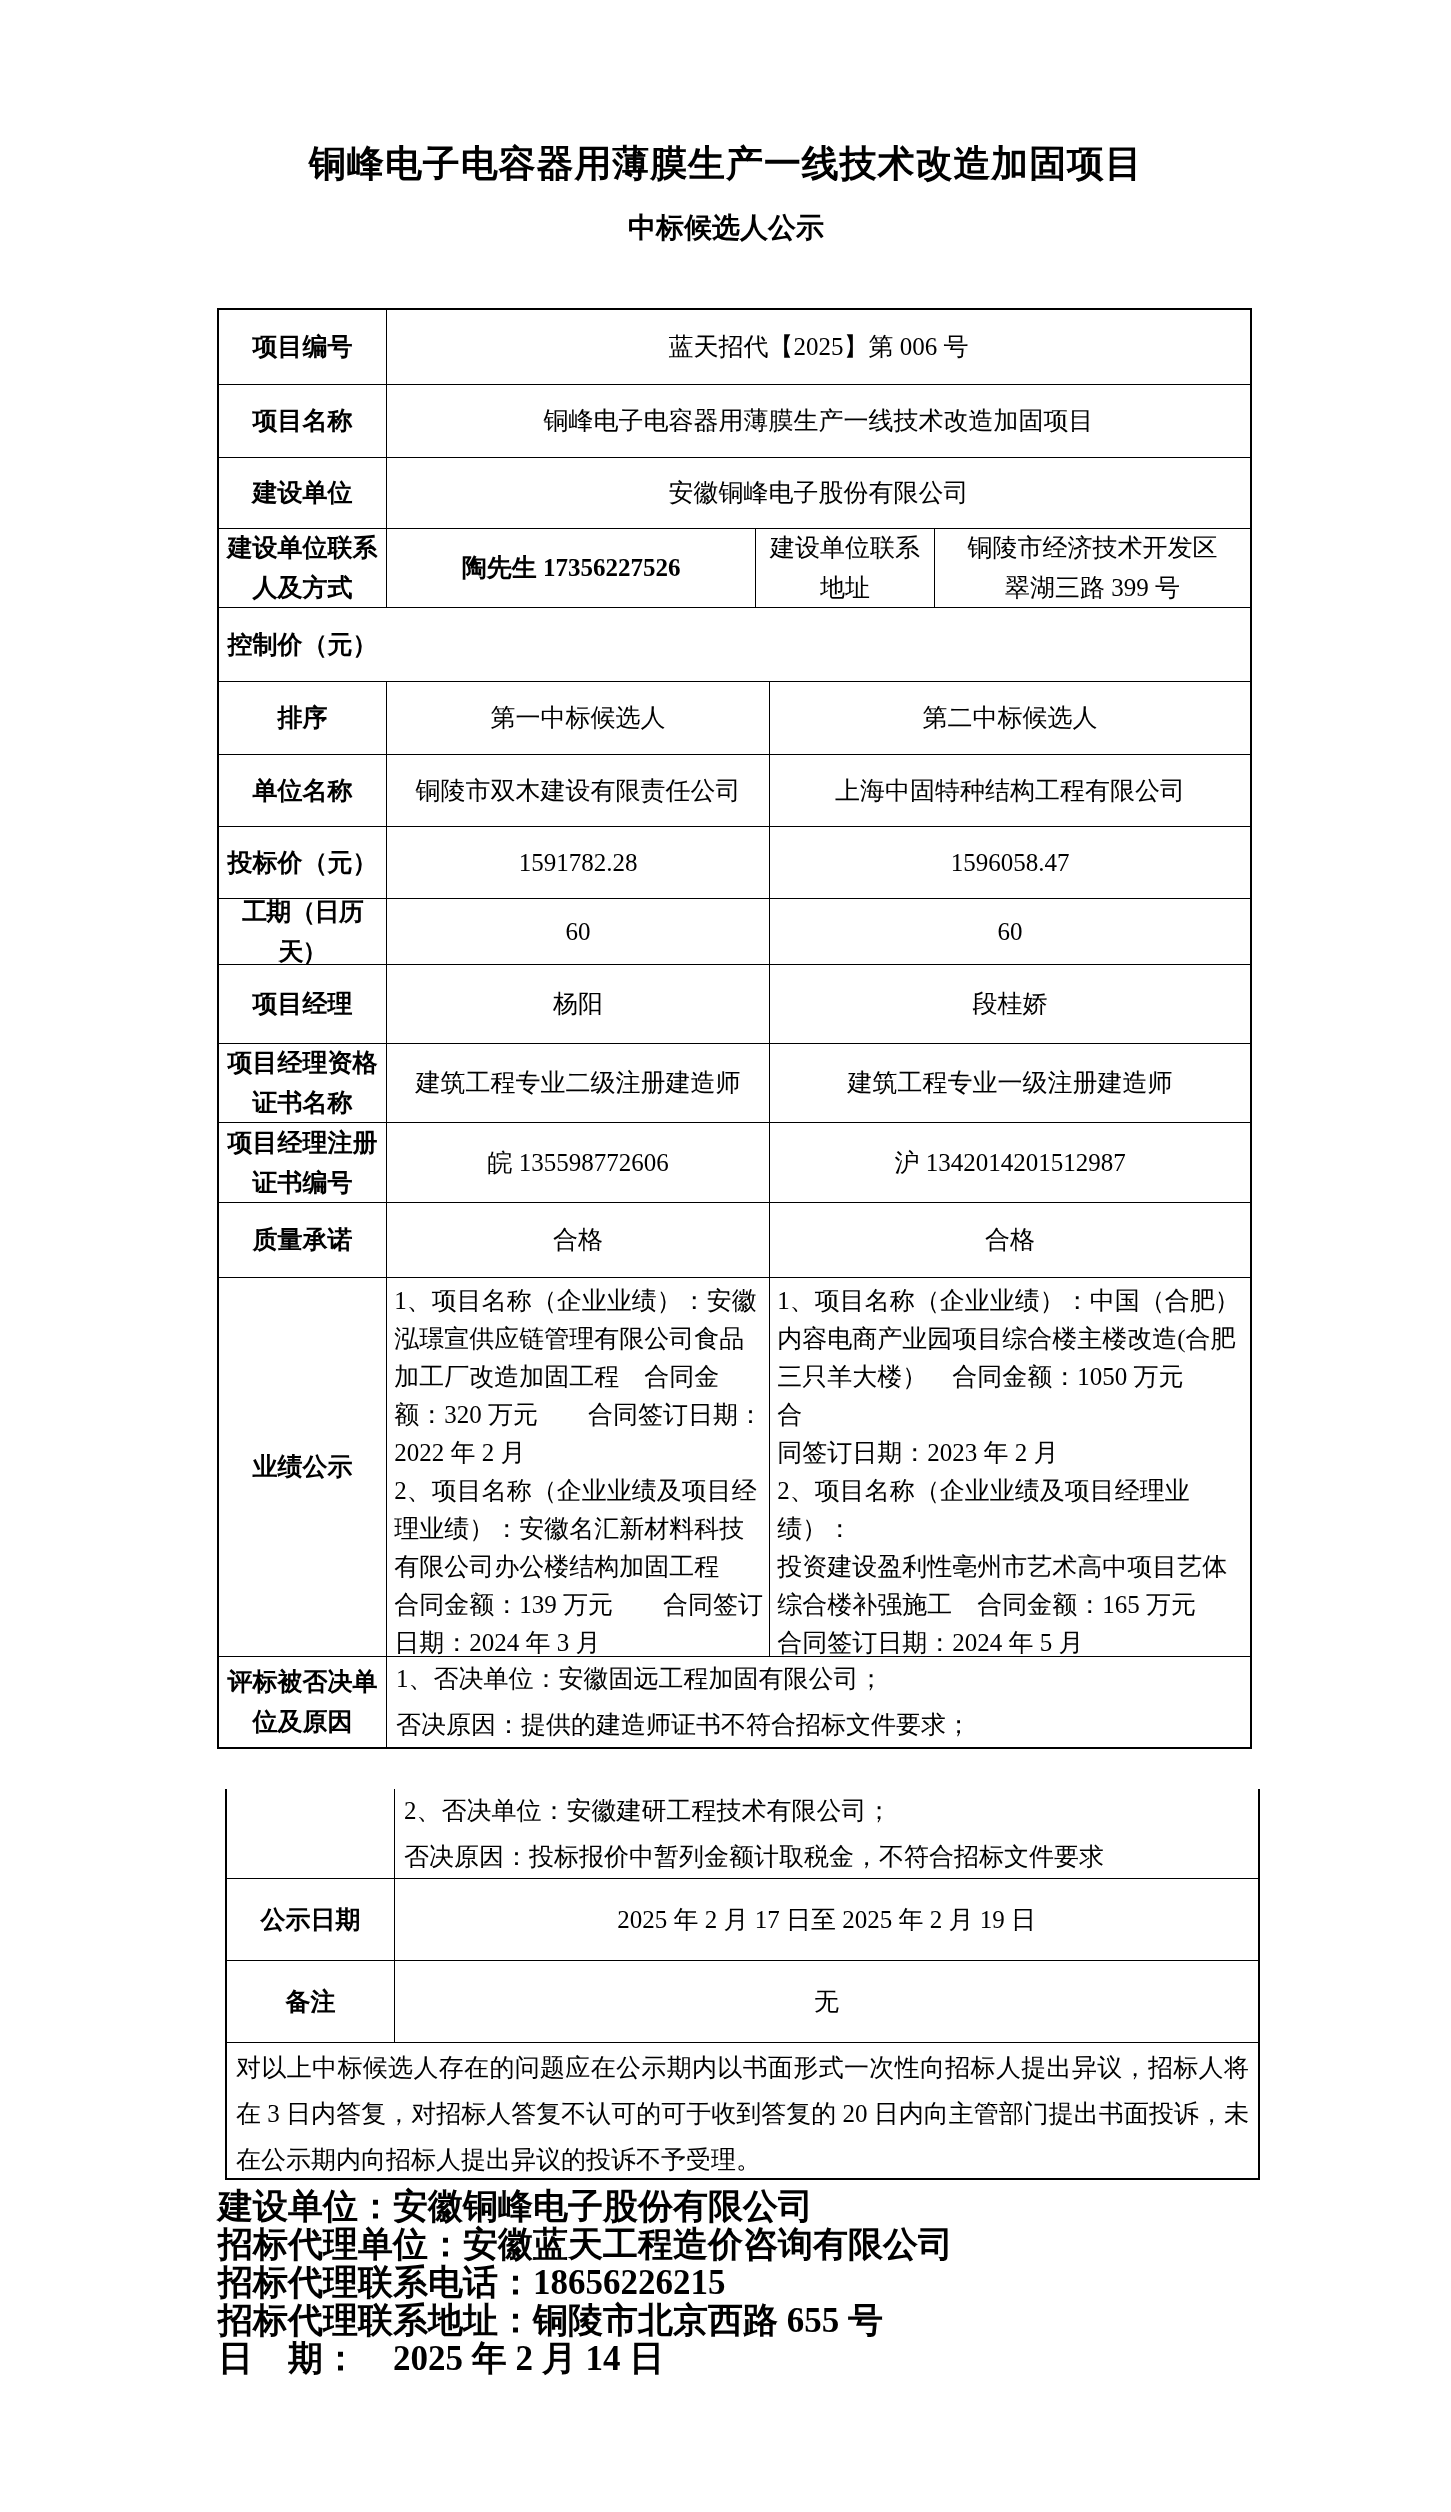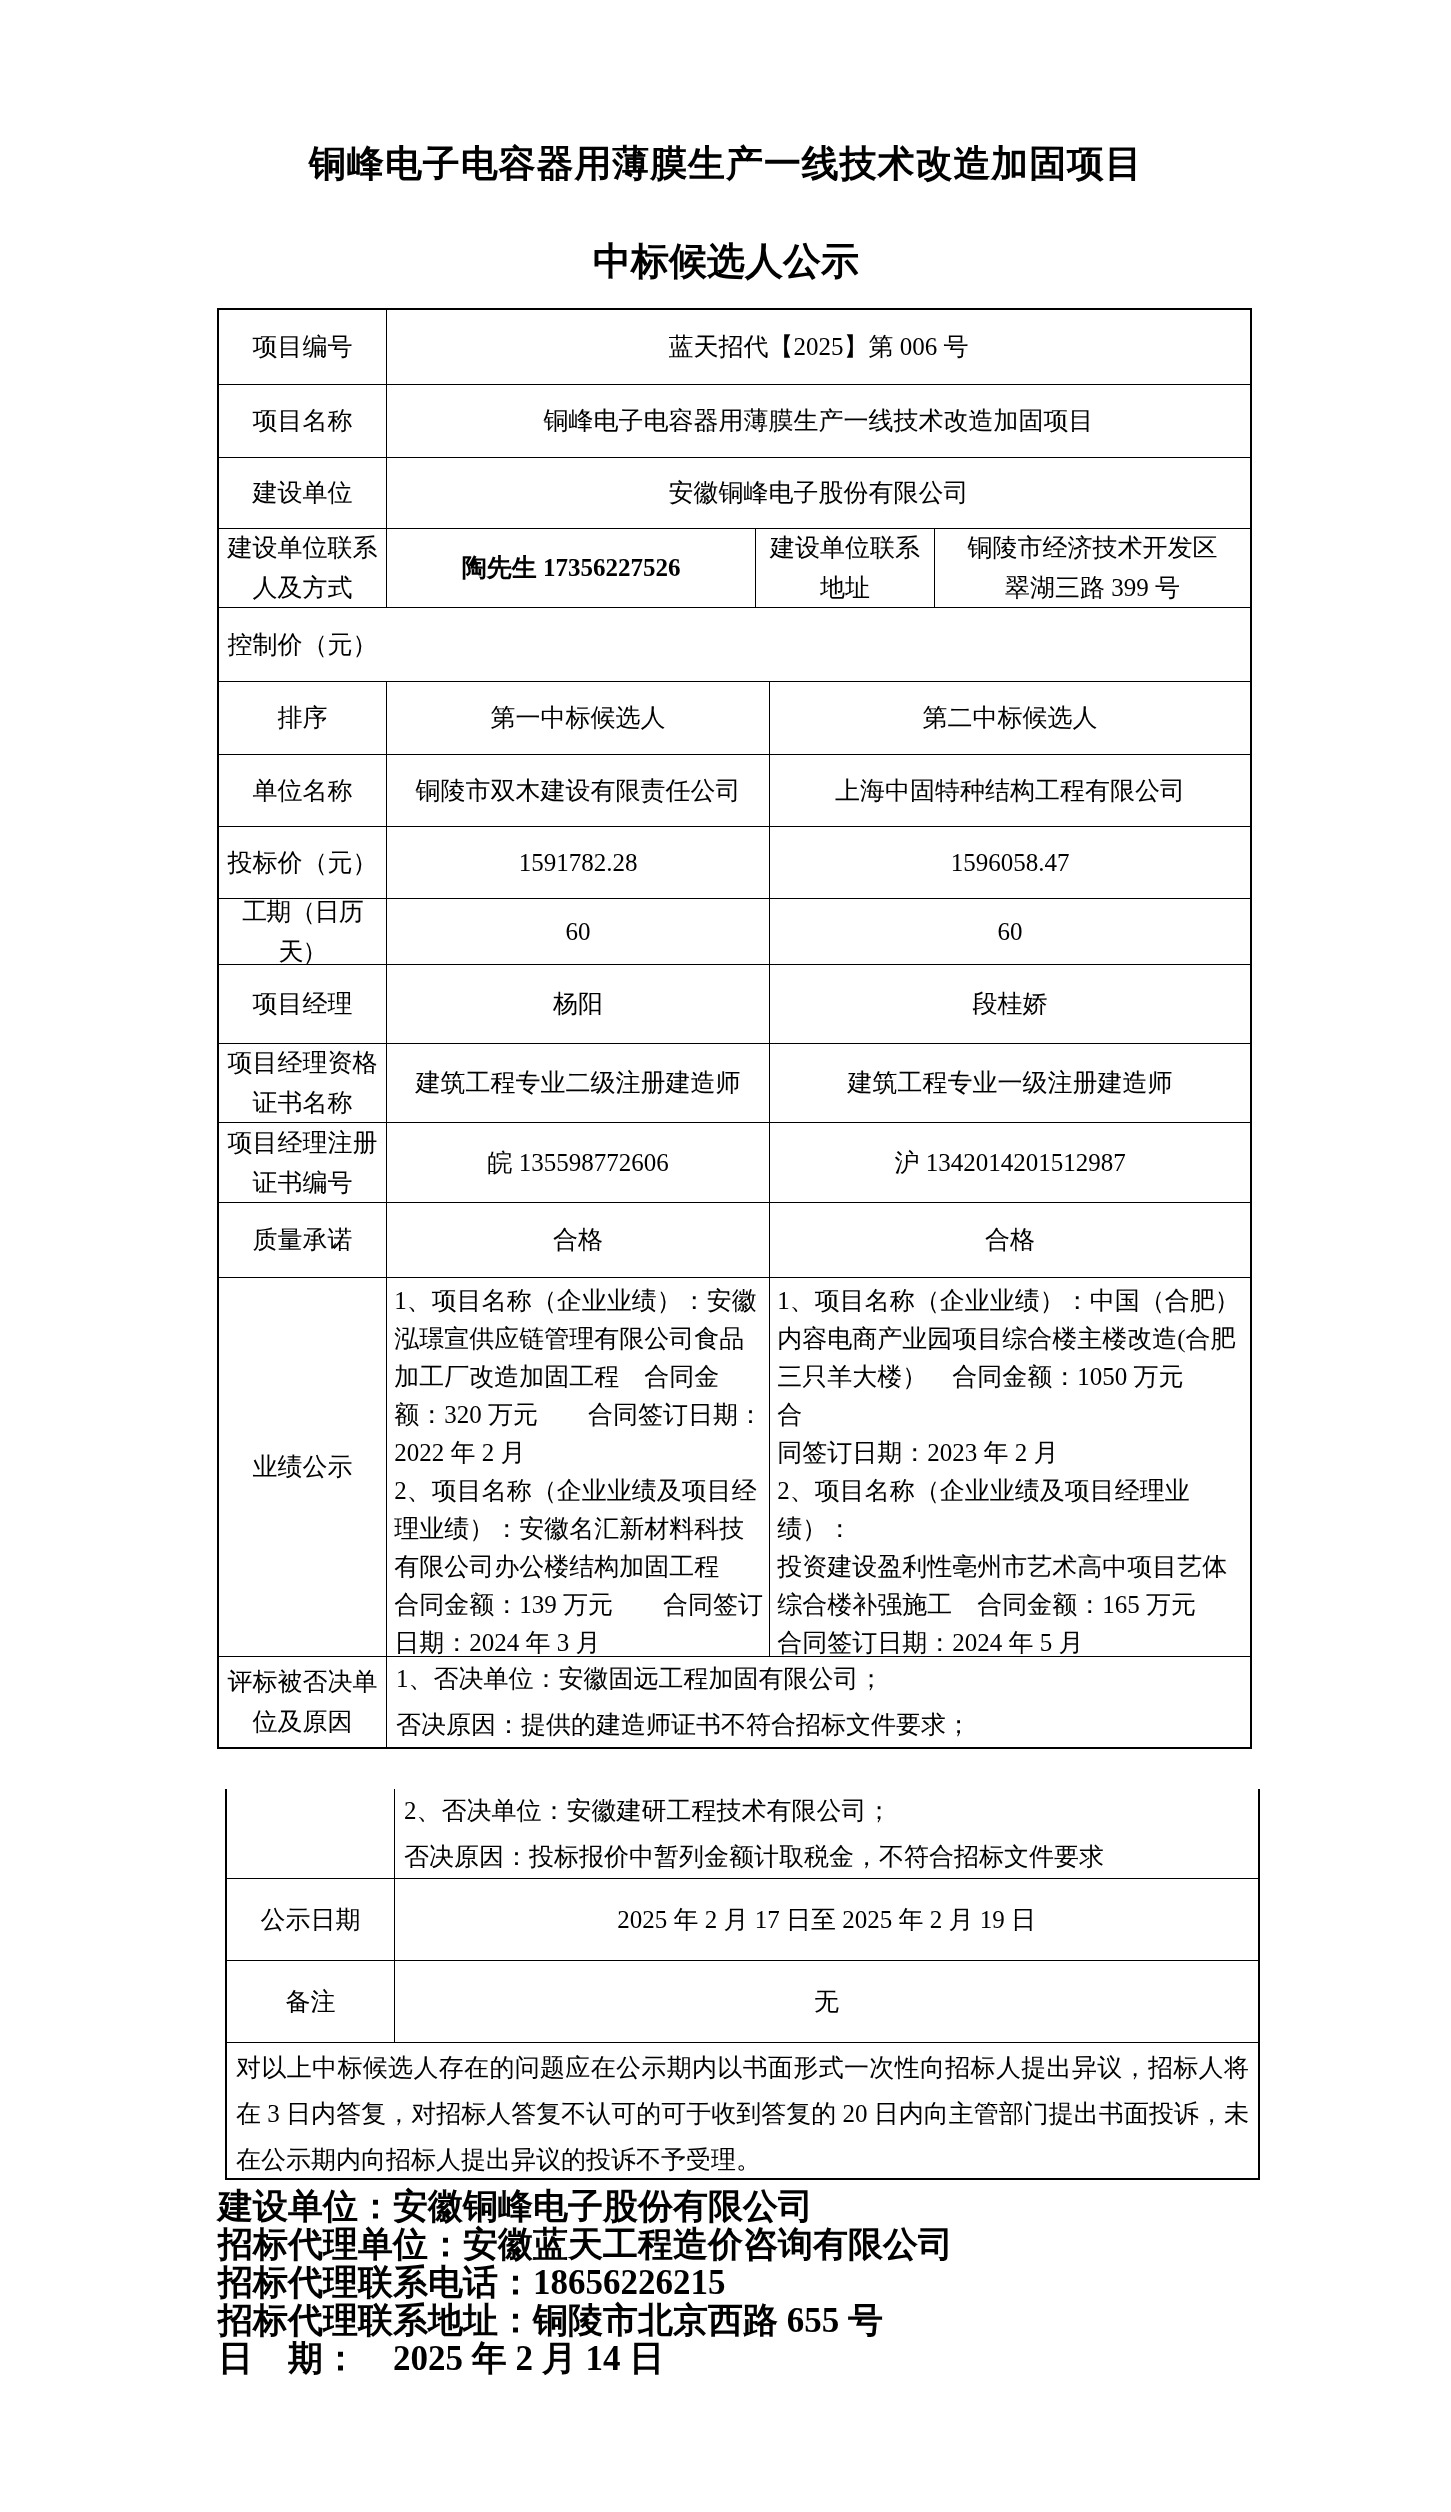"中标候选人公示" .t2 { font-size: 38px -> 28px; top: 236px -> 209px }
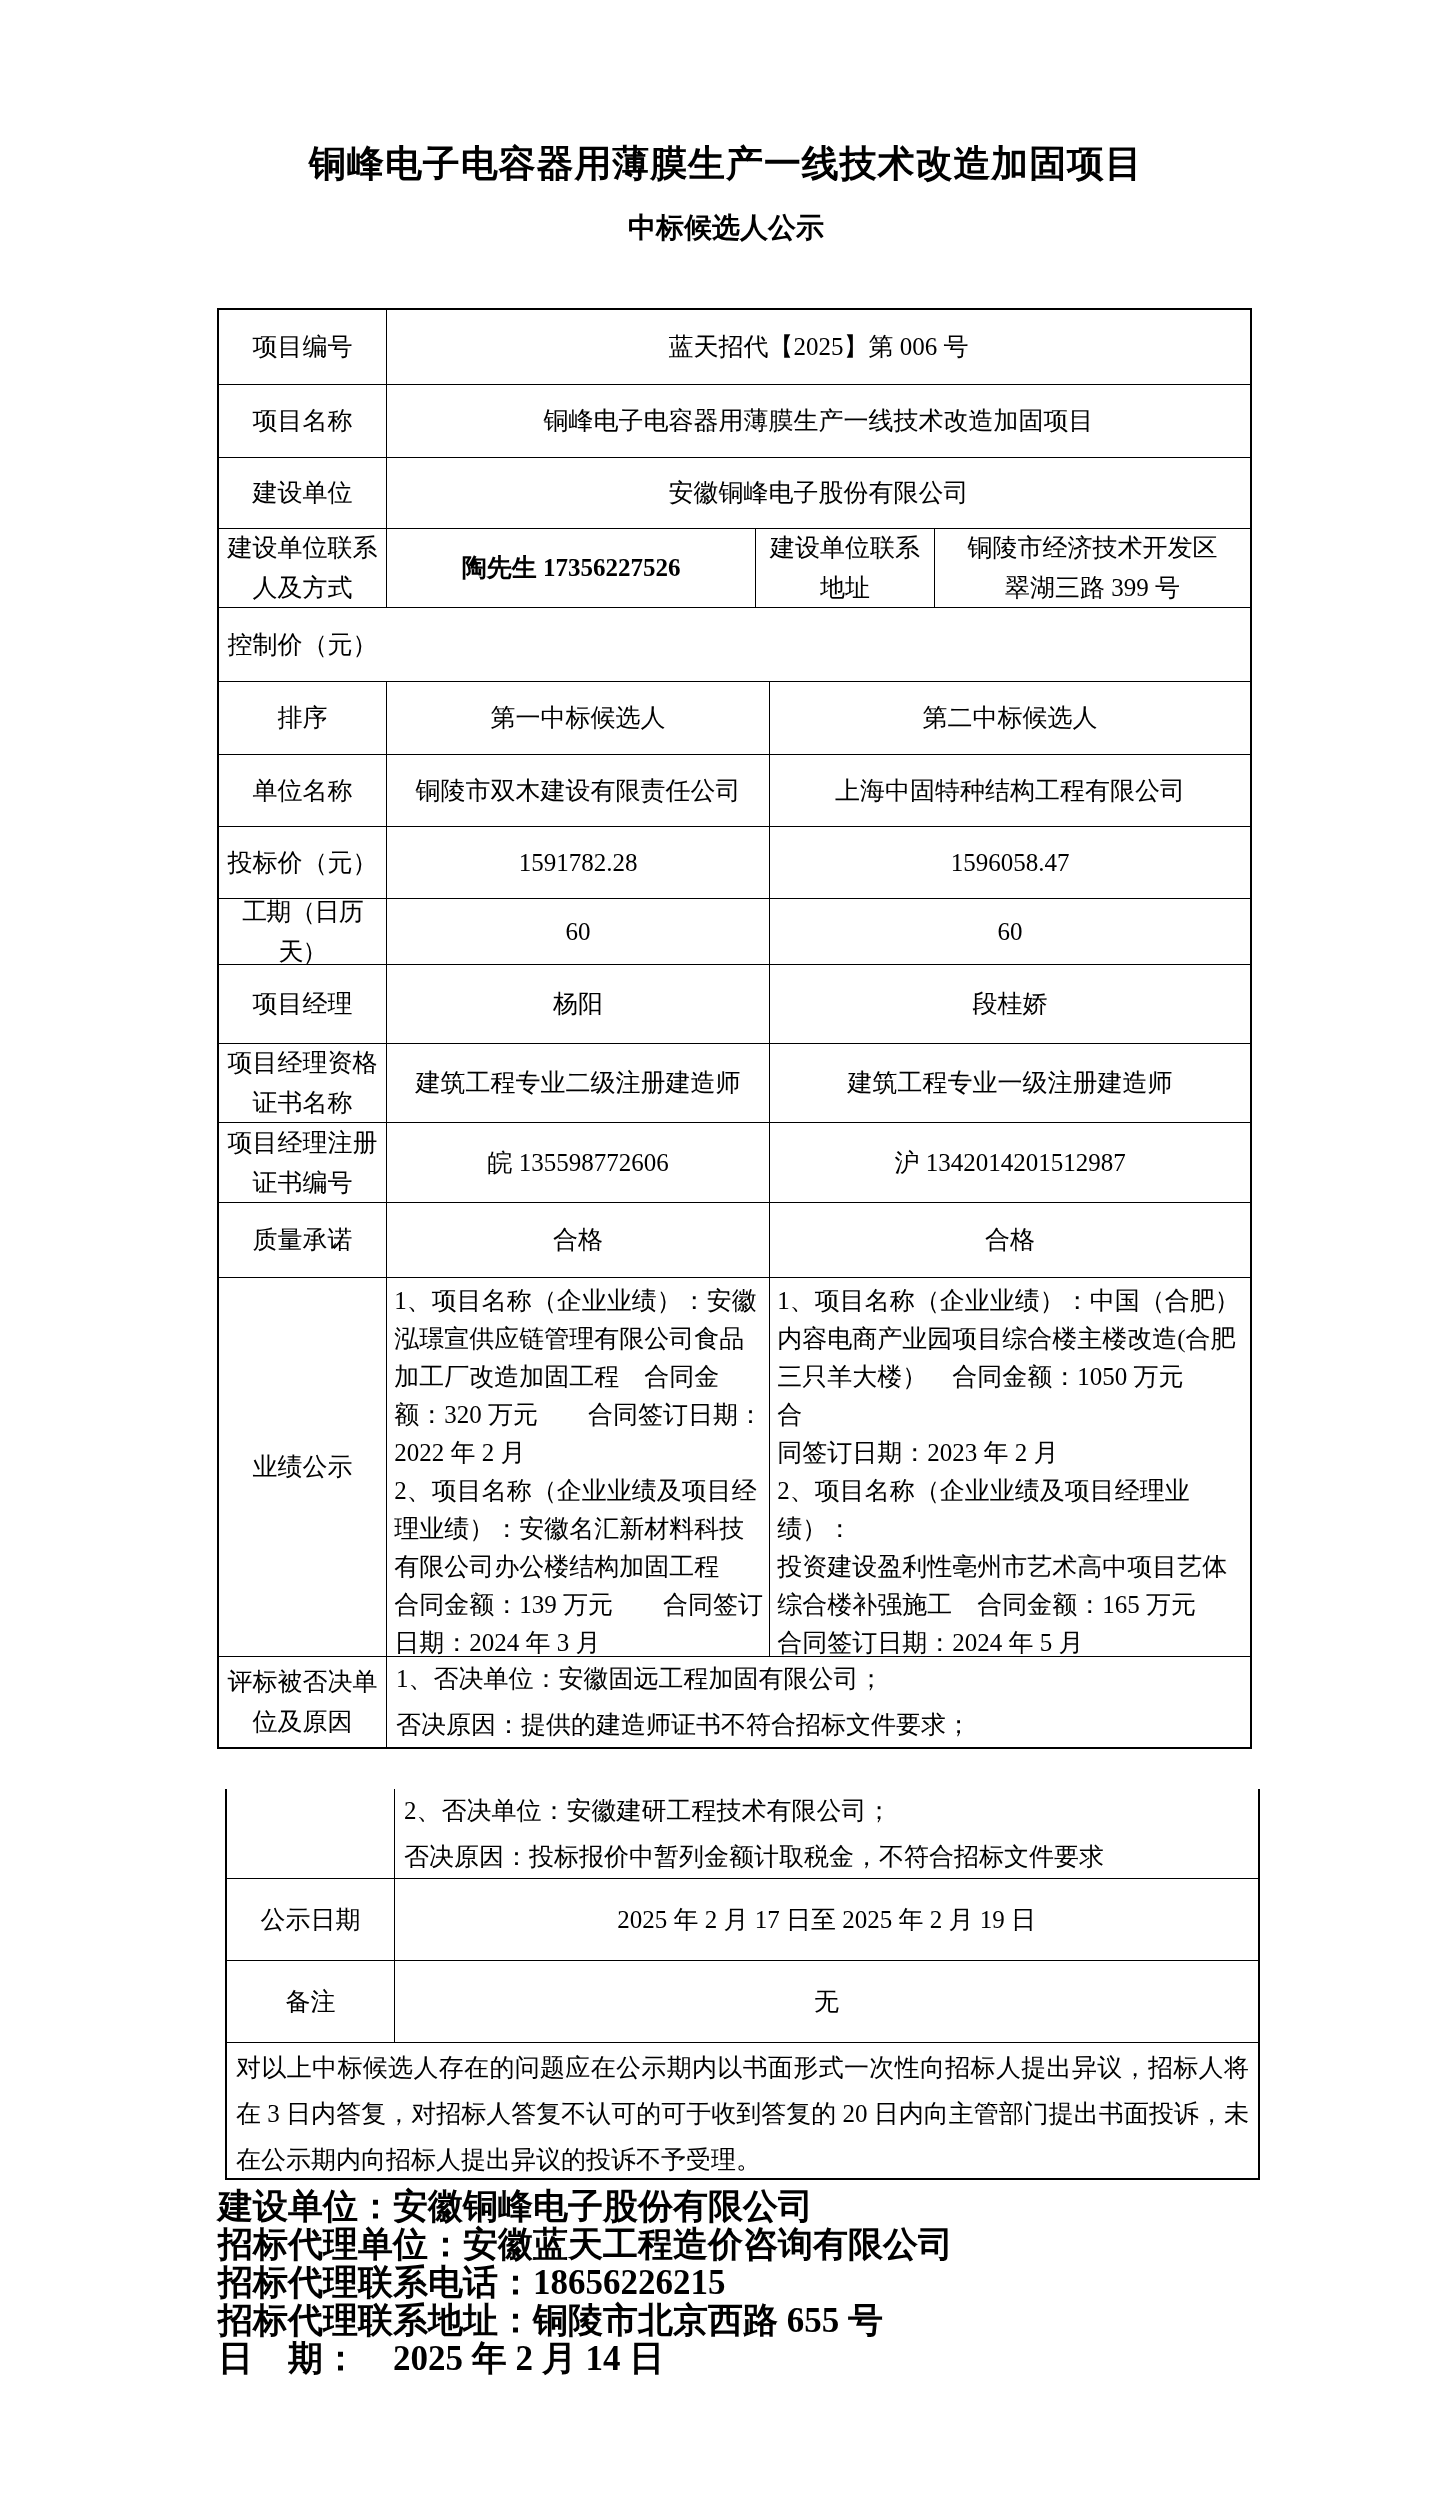"项目编号" .c-label { font-weight: none -> bold }
